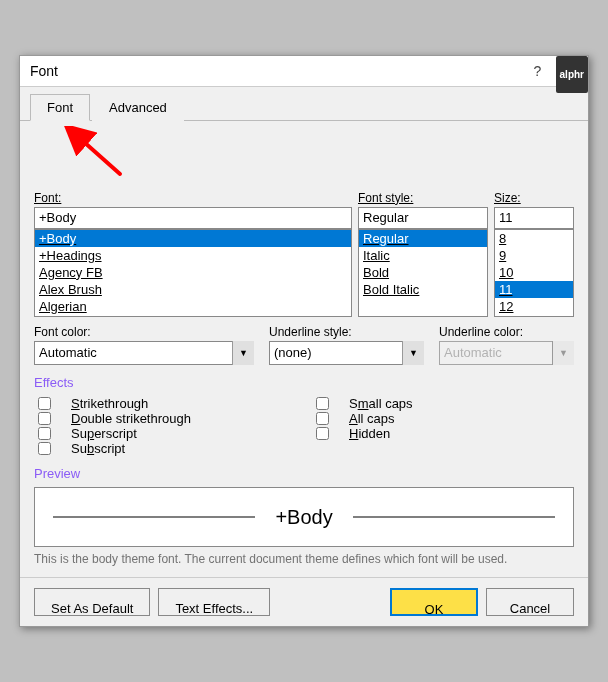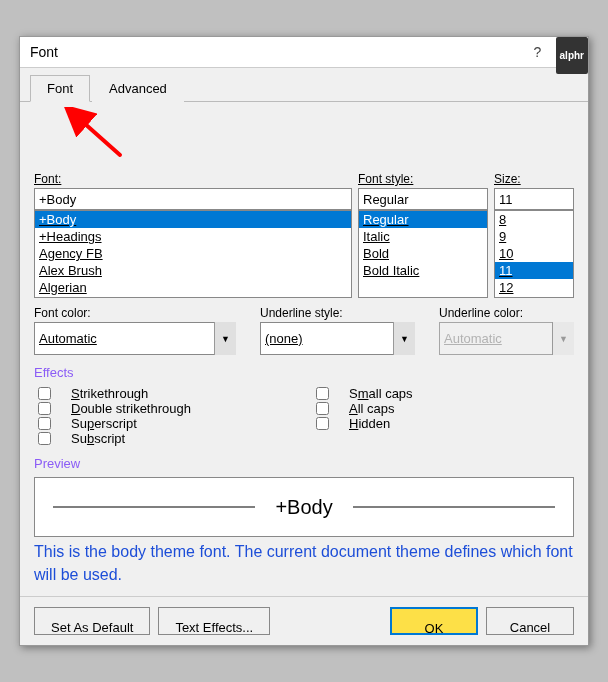"Font color:" .dropdown-row { gap: 24px -> 15px }
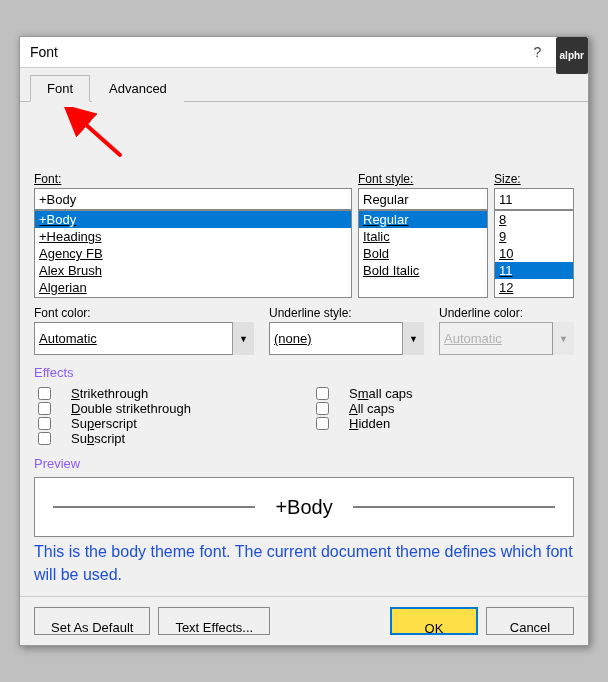"Automatic" .select-wrap select { height: 33px -> 24px; text-decoration: underline -> none }
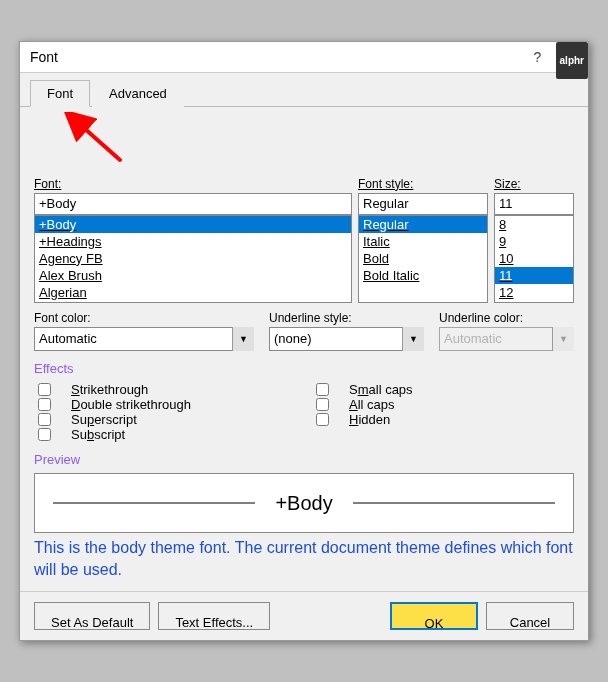"This is the body theme" .preview-description { color: #1d4ed8 -> #737373; font-size: 16px -> 12px }
